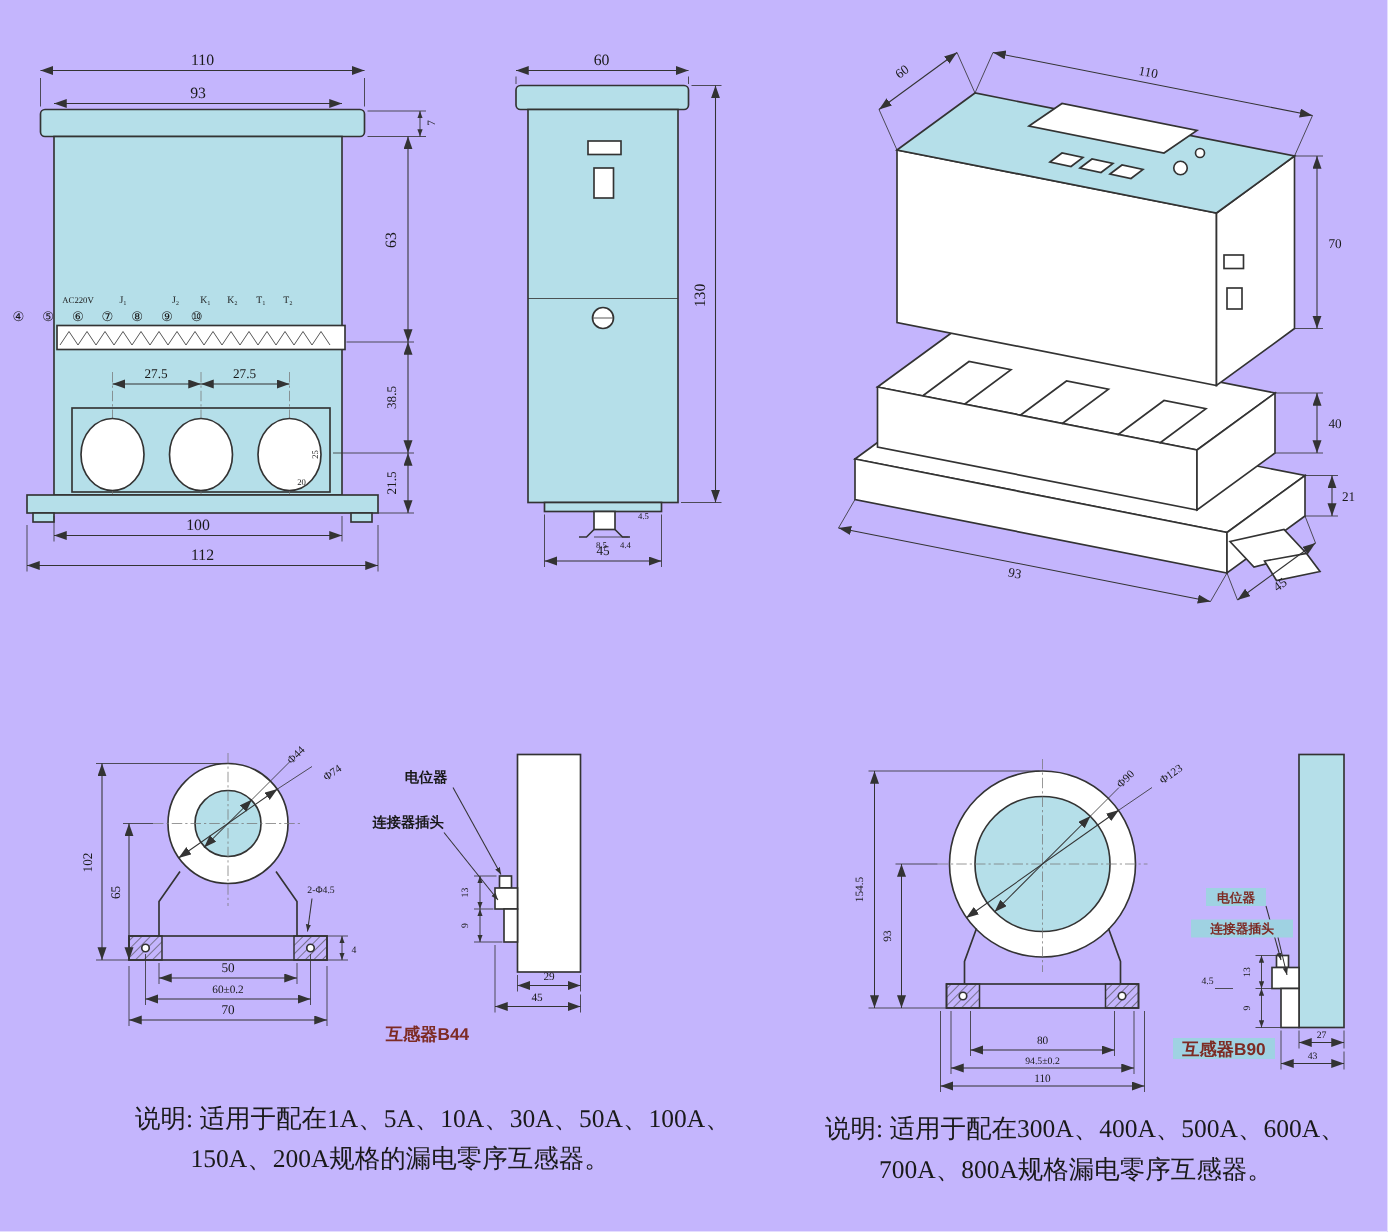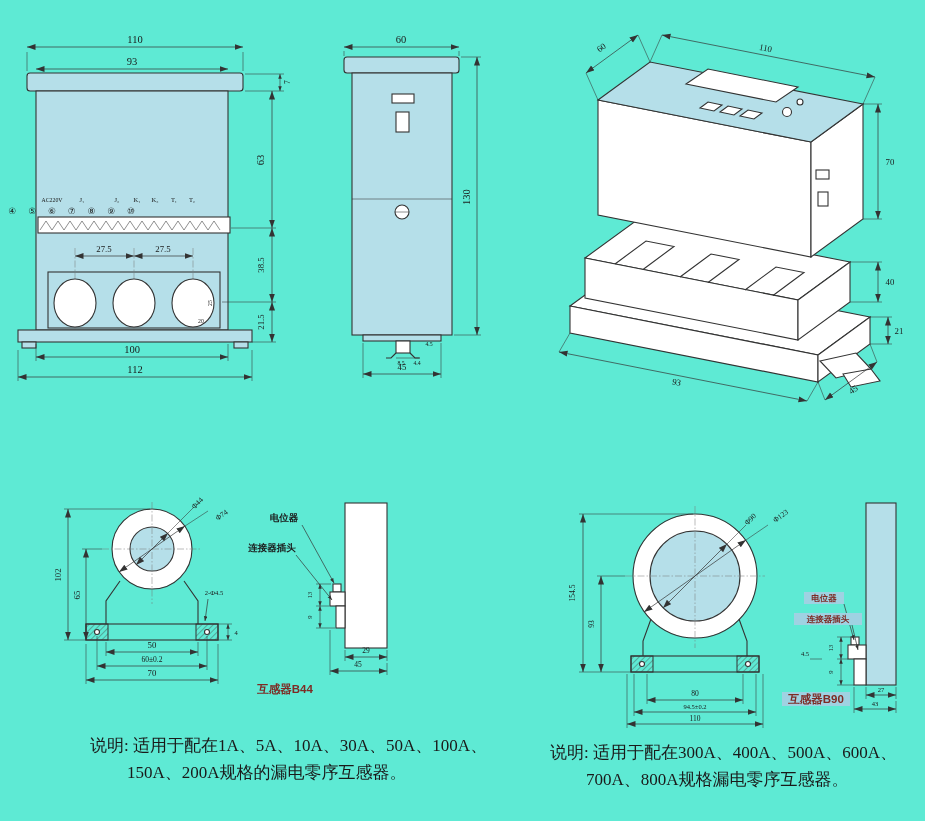"110" #page { background: #5eead4 -> #c4b5fd }
